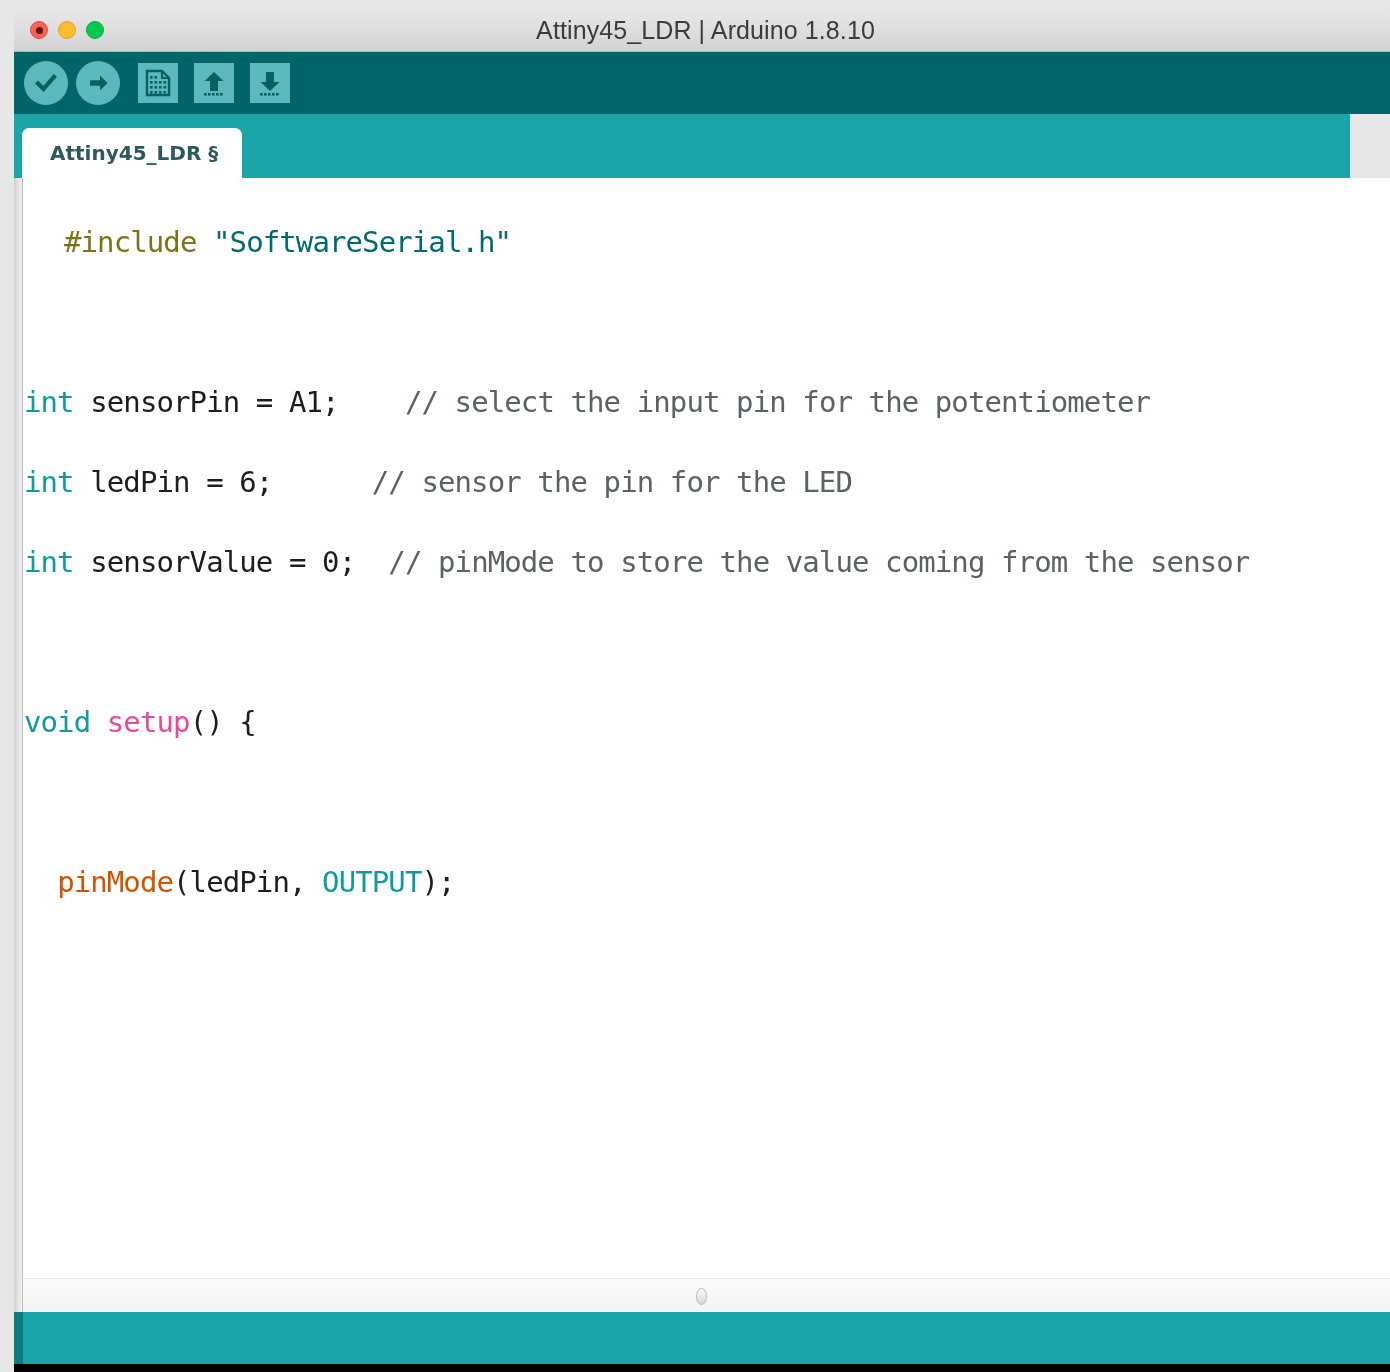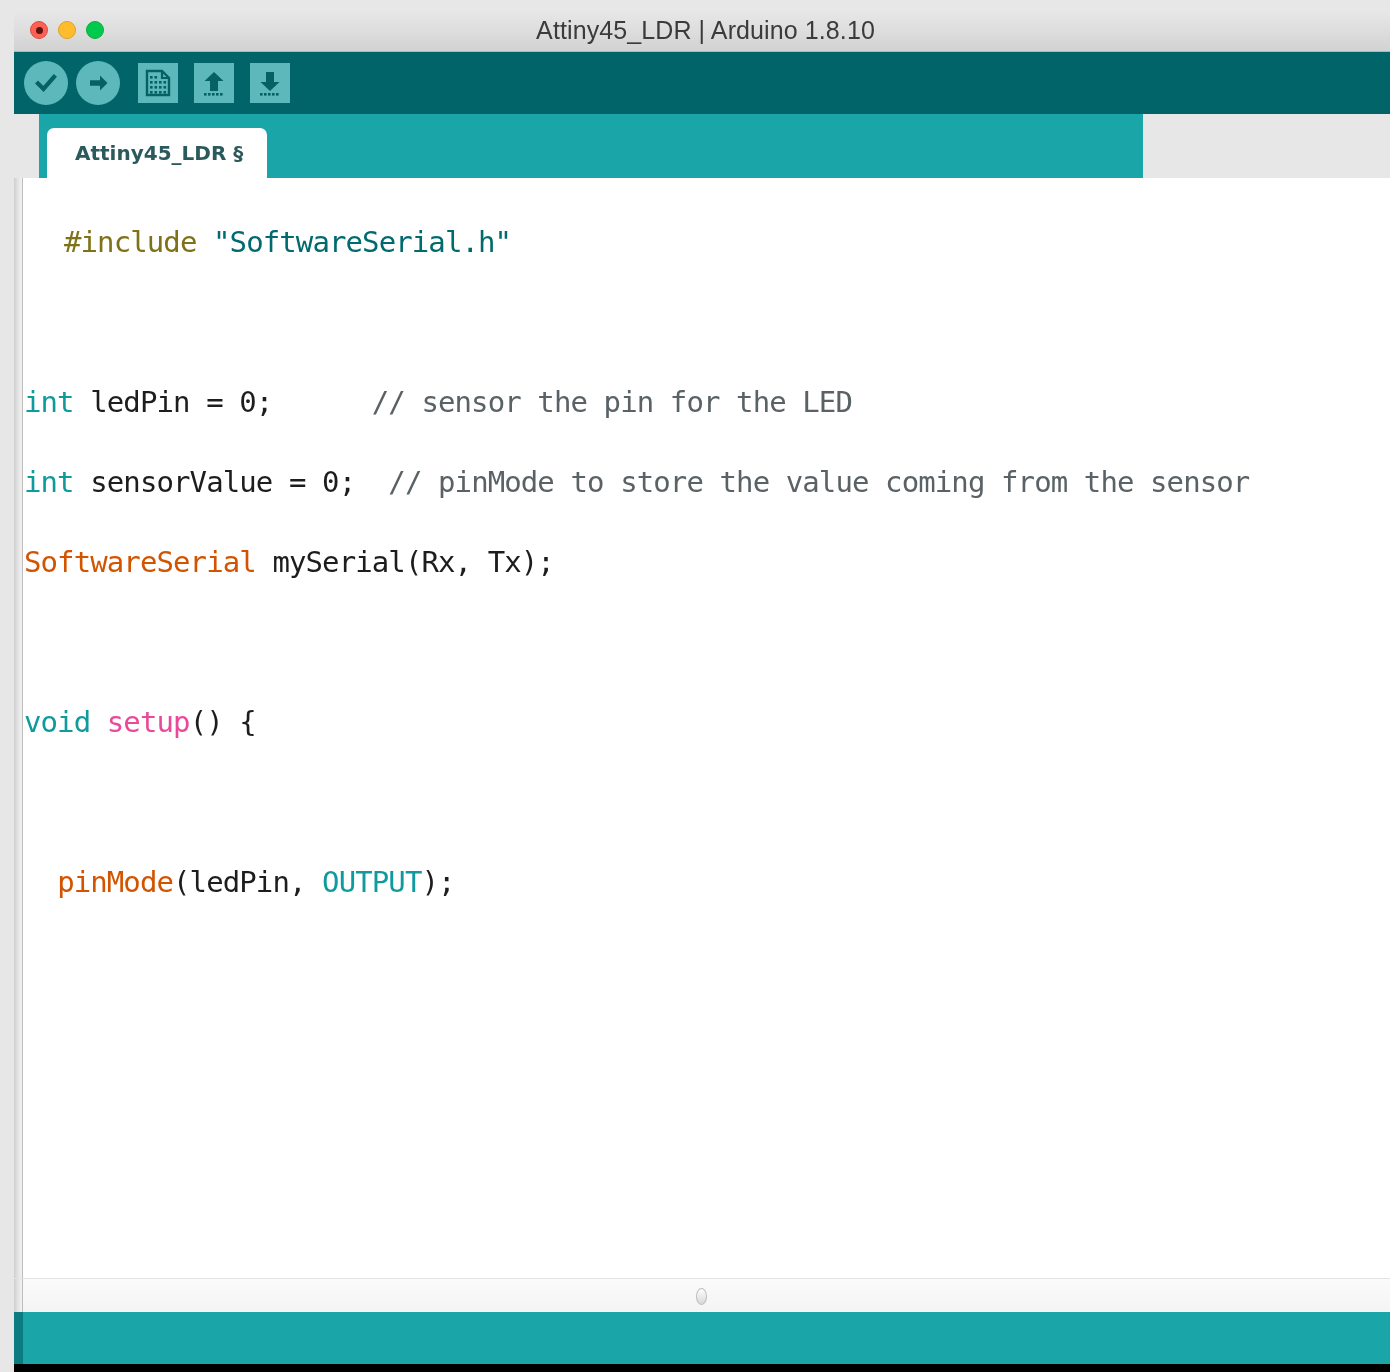"Attiny45_LDR §" .tabstrip { margin-left: 25px -> none; width: 1104px -> 1336px }
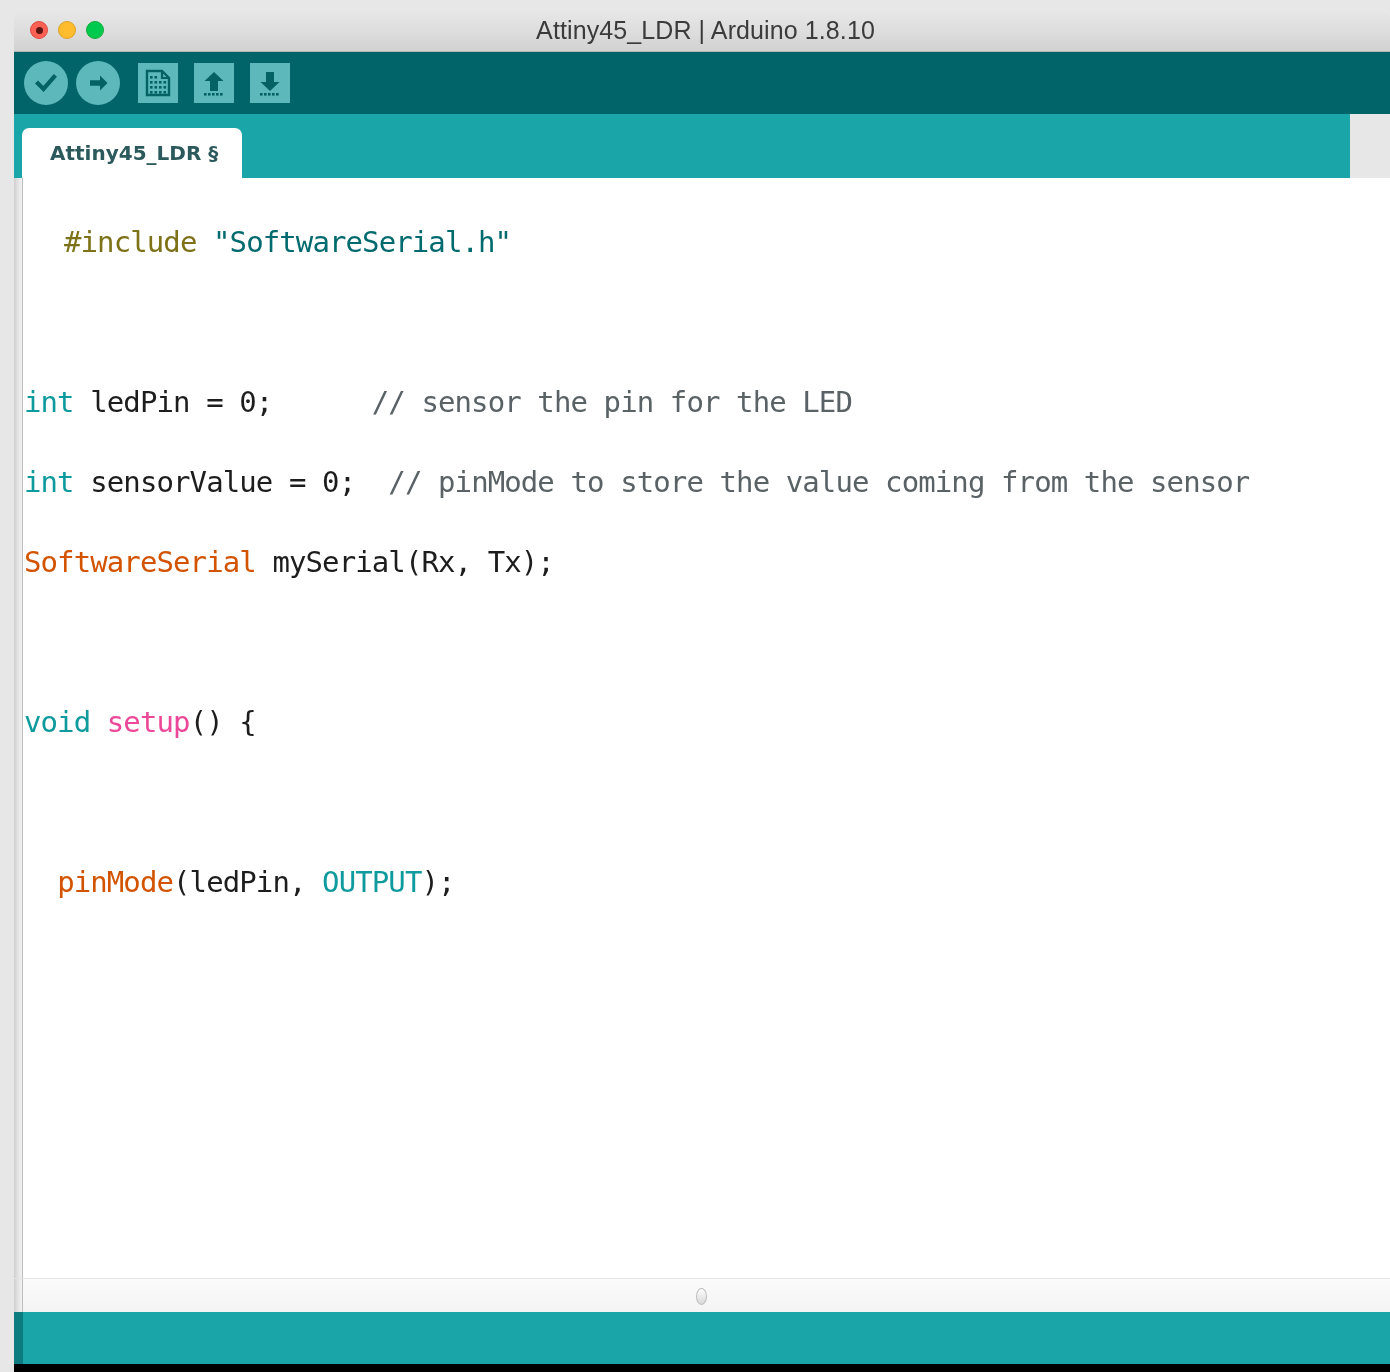"int sensorPin = A1; //" span.ln { html: none -> <span><span>int</span> <span>sensorPin = A1;</span> <span>// select the input pin for the potentiometer</span></span> }
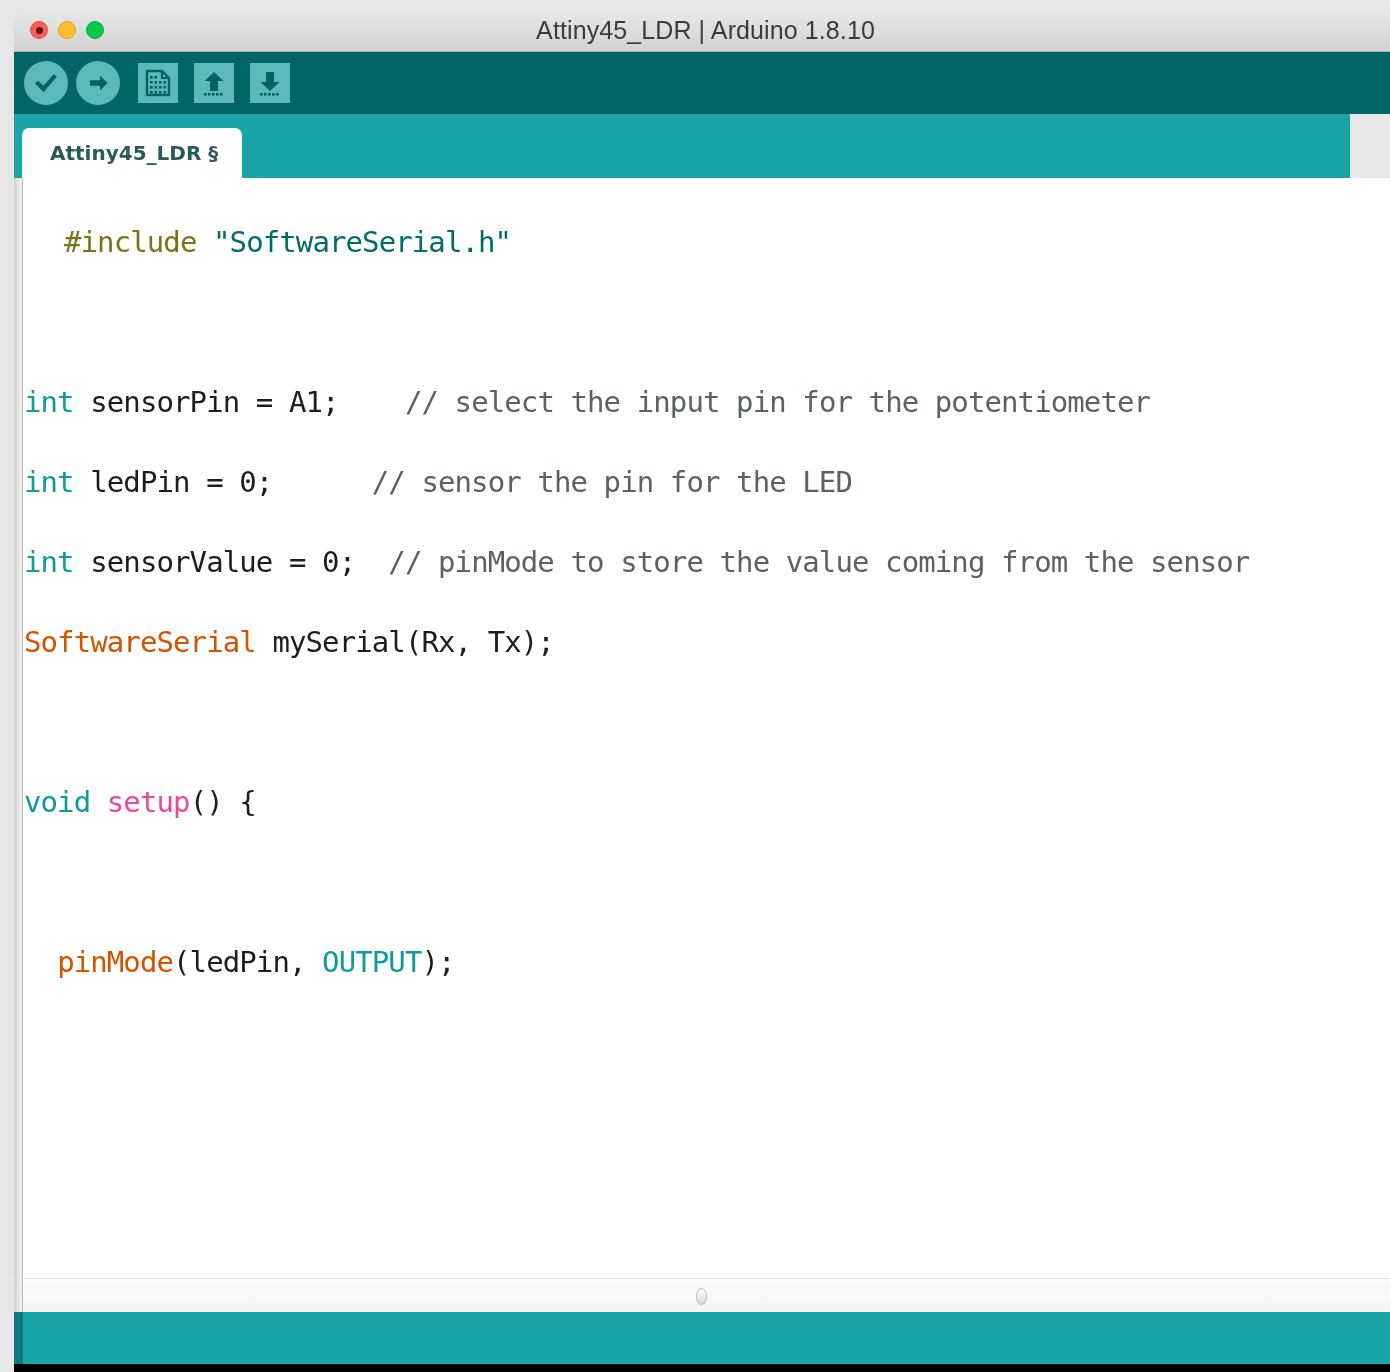"ledPin = 0;" span.t-txt { text: 0 -> 6 }
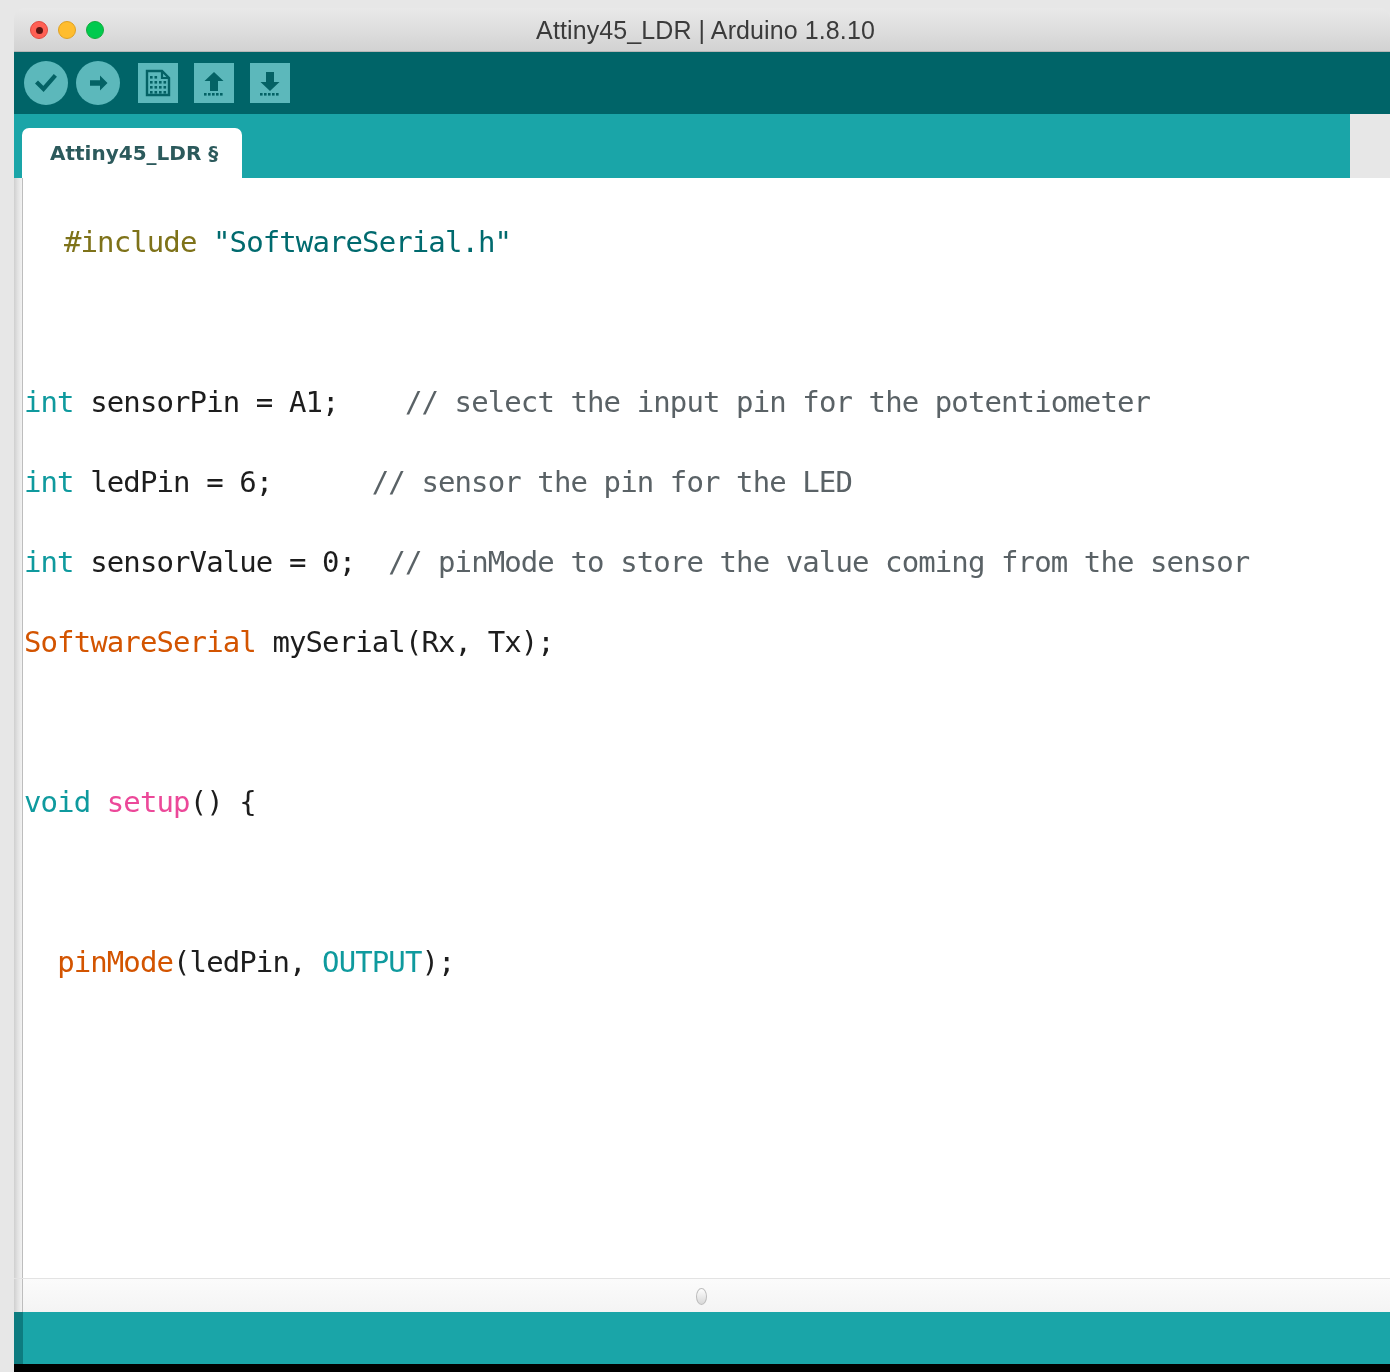"SoftwareSerial mySerial(Rx, Tx);" span.ln { html: <span><span>SoftwareSerial</span> <span>mySerial(Rx, Tx);</span></span> -> none }
